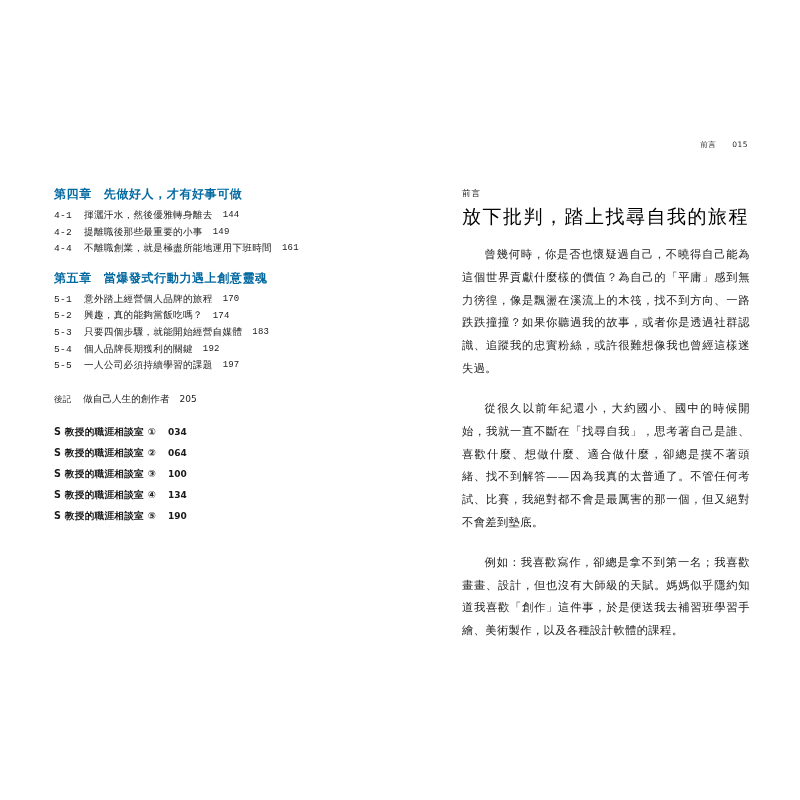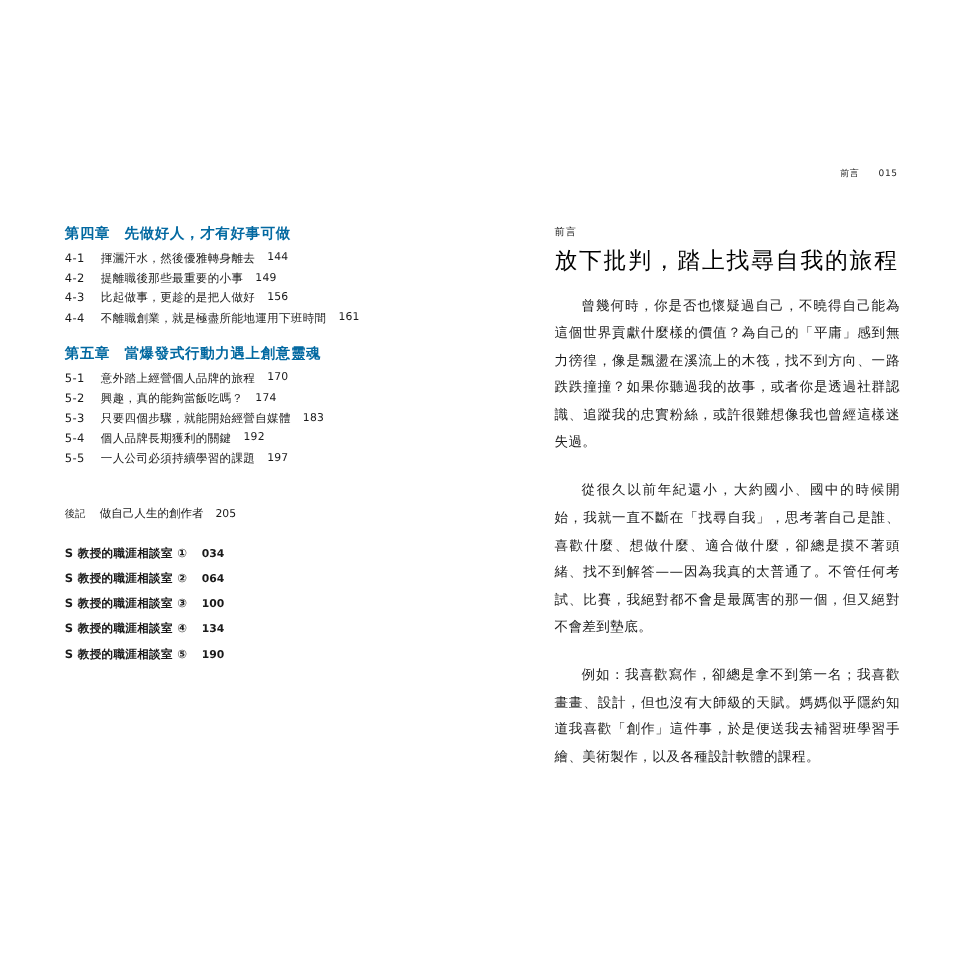"4-1" .toc-row { align-items: flex-start -> center; font-family: none -> Liberation Mono, monospace }
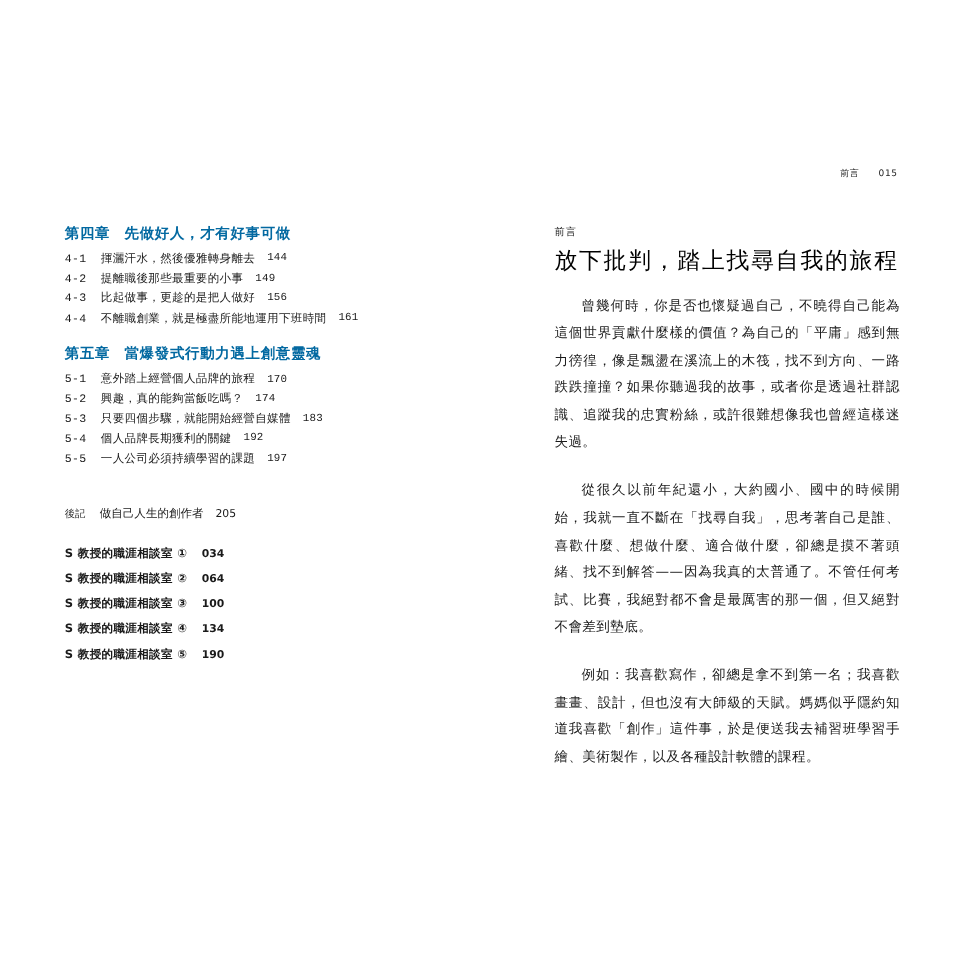"4-3" div.toc-row { html: <div> <span>4-3</span> <span>比起做事，更趁的是把人做好</span> <span>156</span> </div> -> none }
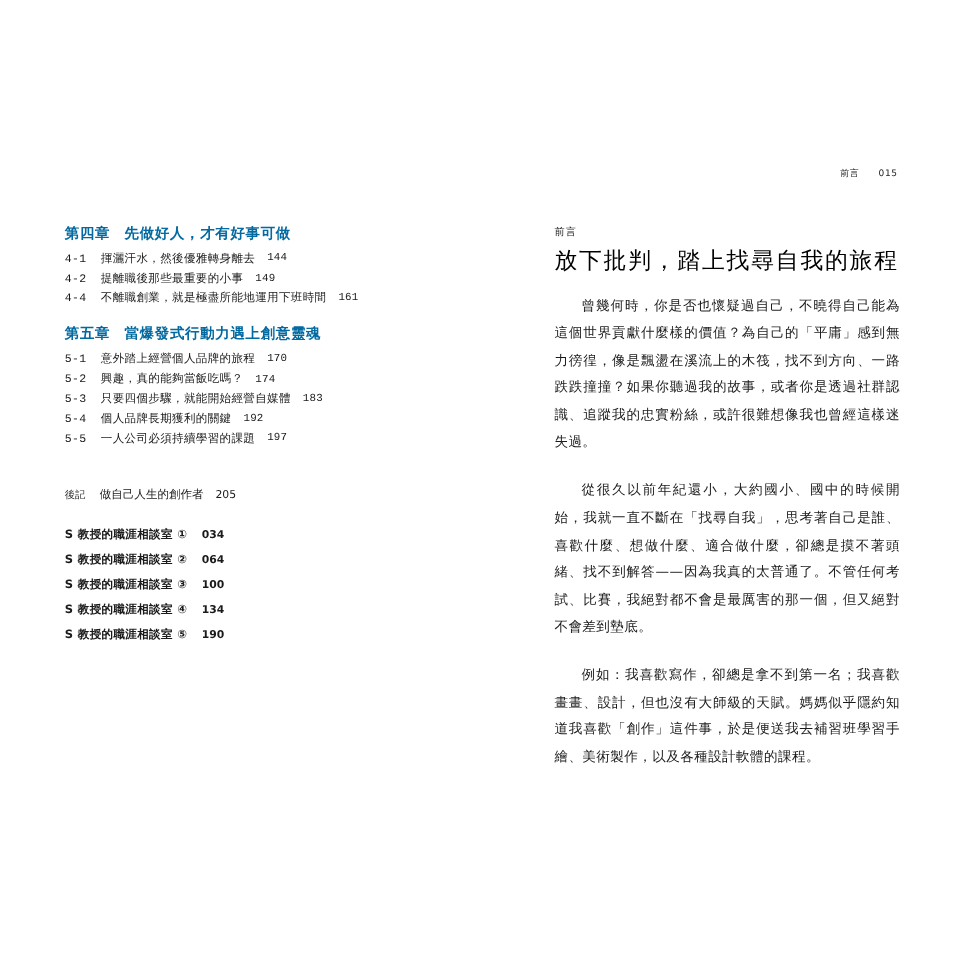"後記" .postscript { margin-top: 35px -> 22px }
